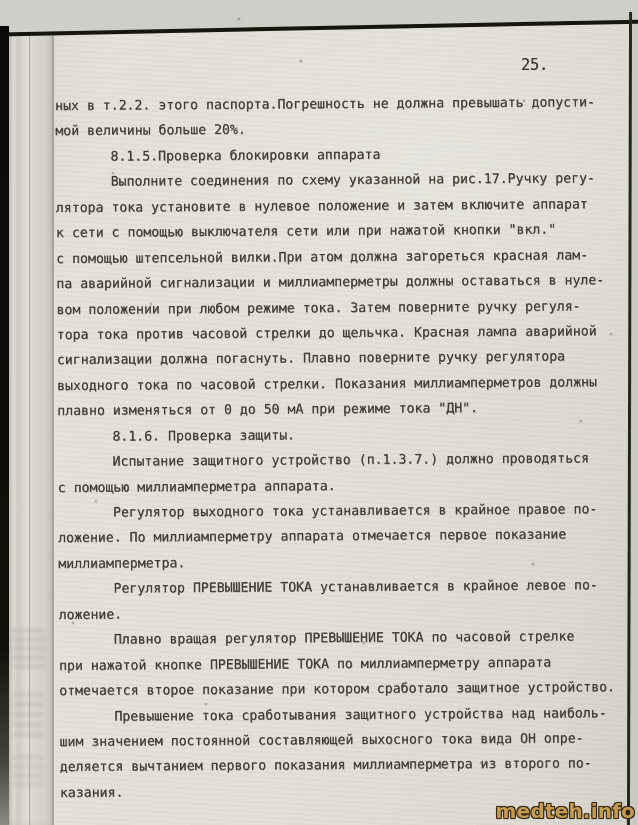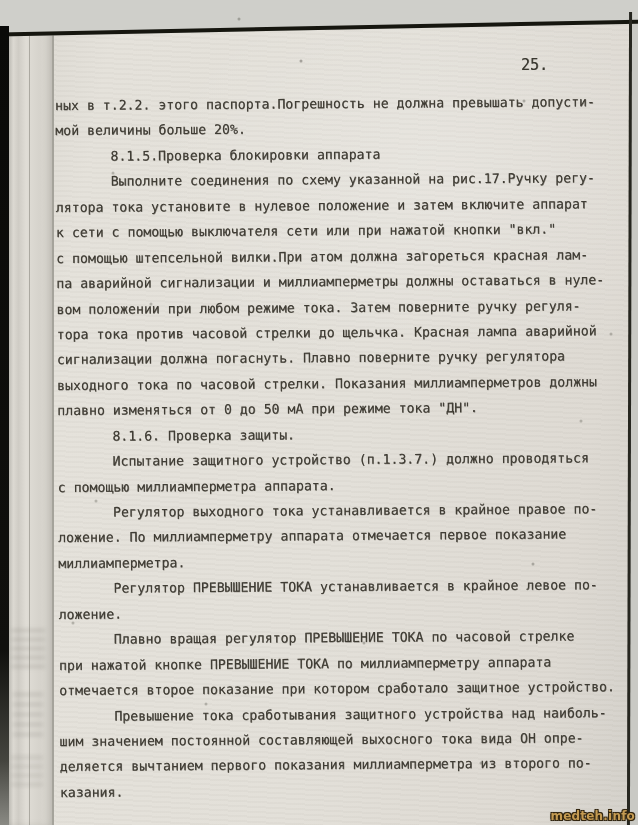"medteh.info" .watermark { font-size: 12px -> 20px }
